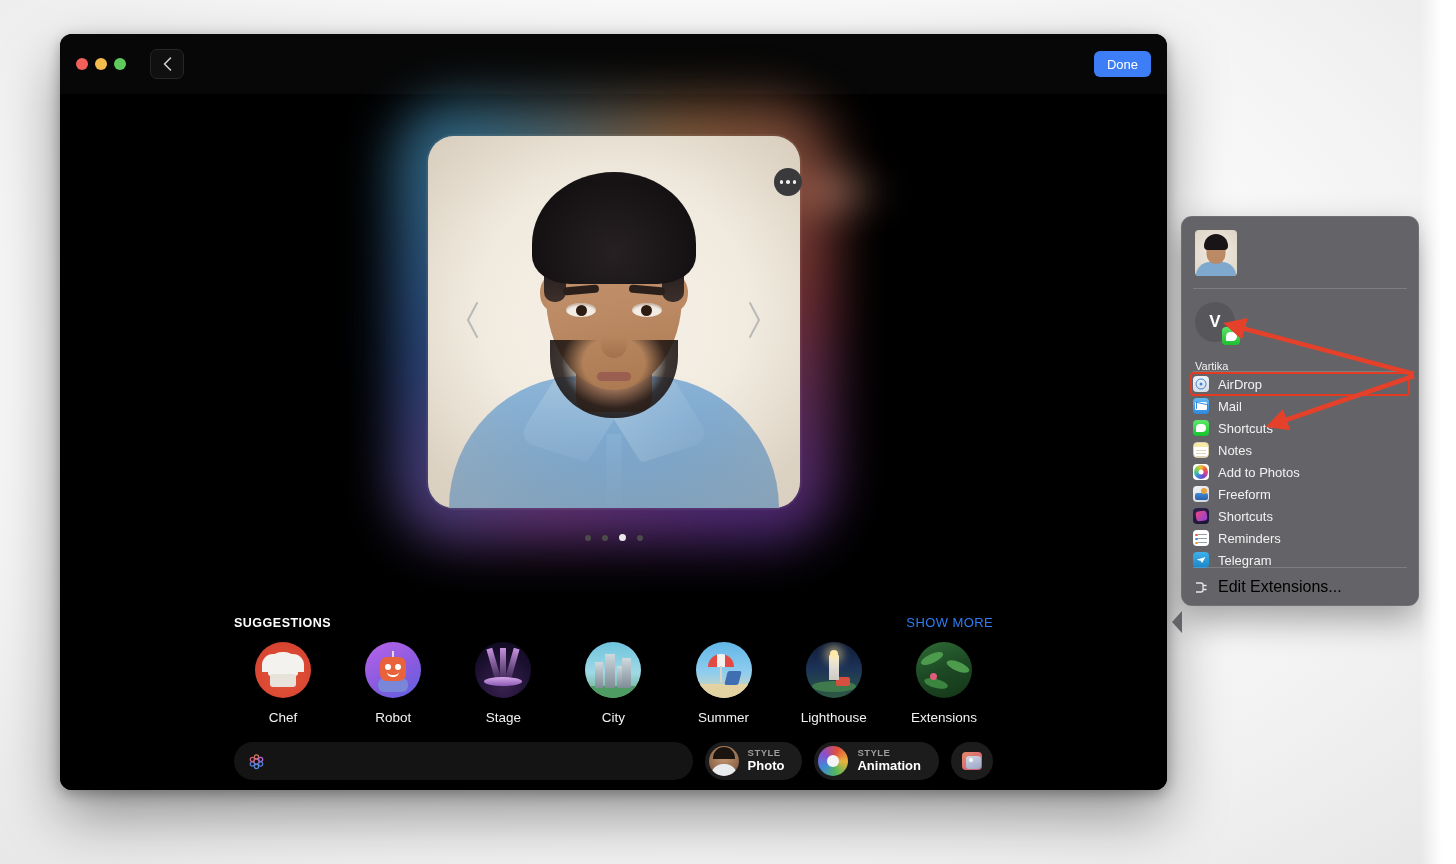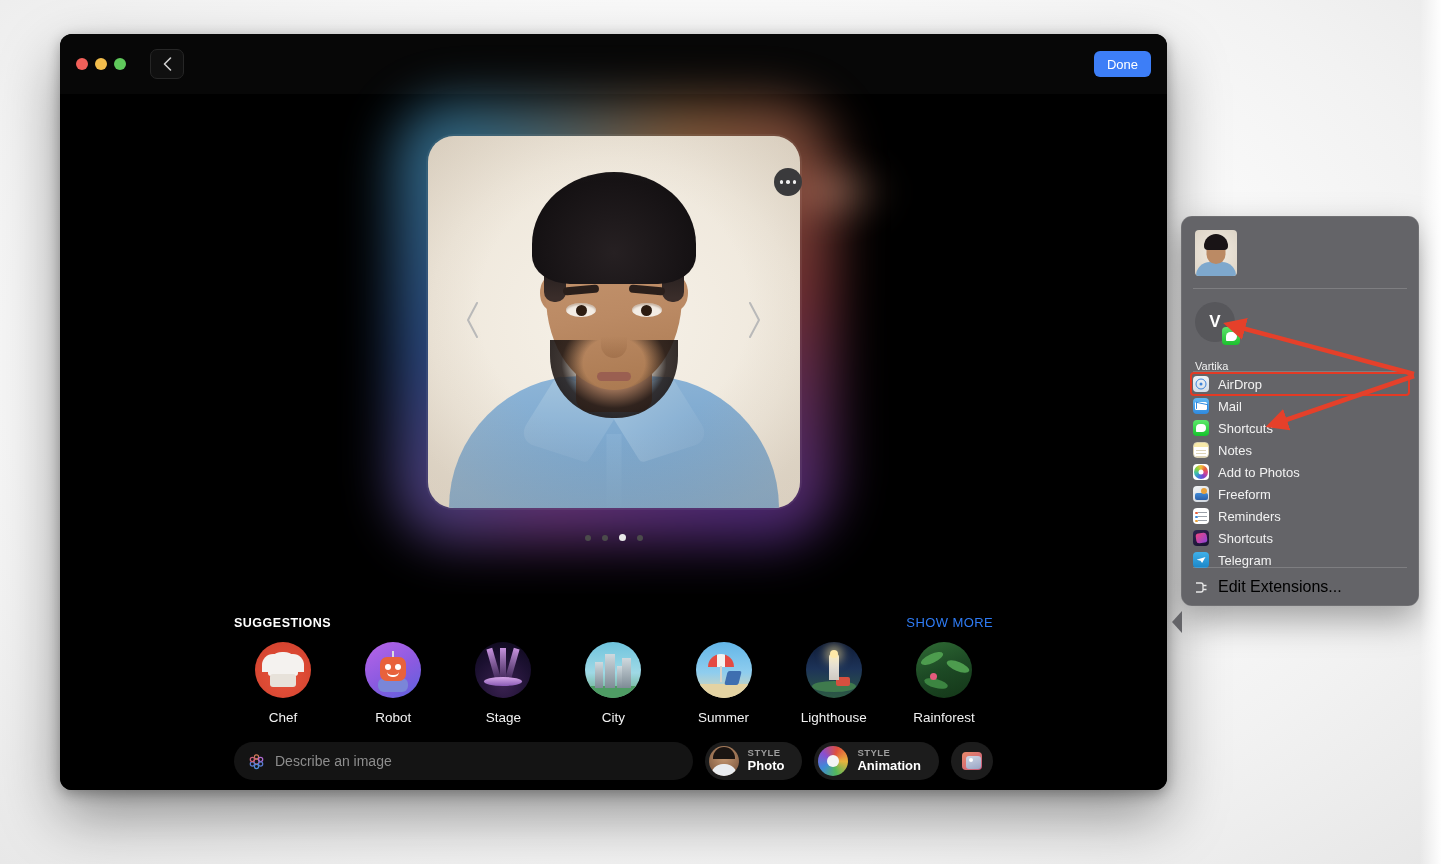"Reminders" div.share-item { order: before "Shortcuts" -> after "Shortcuts" }
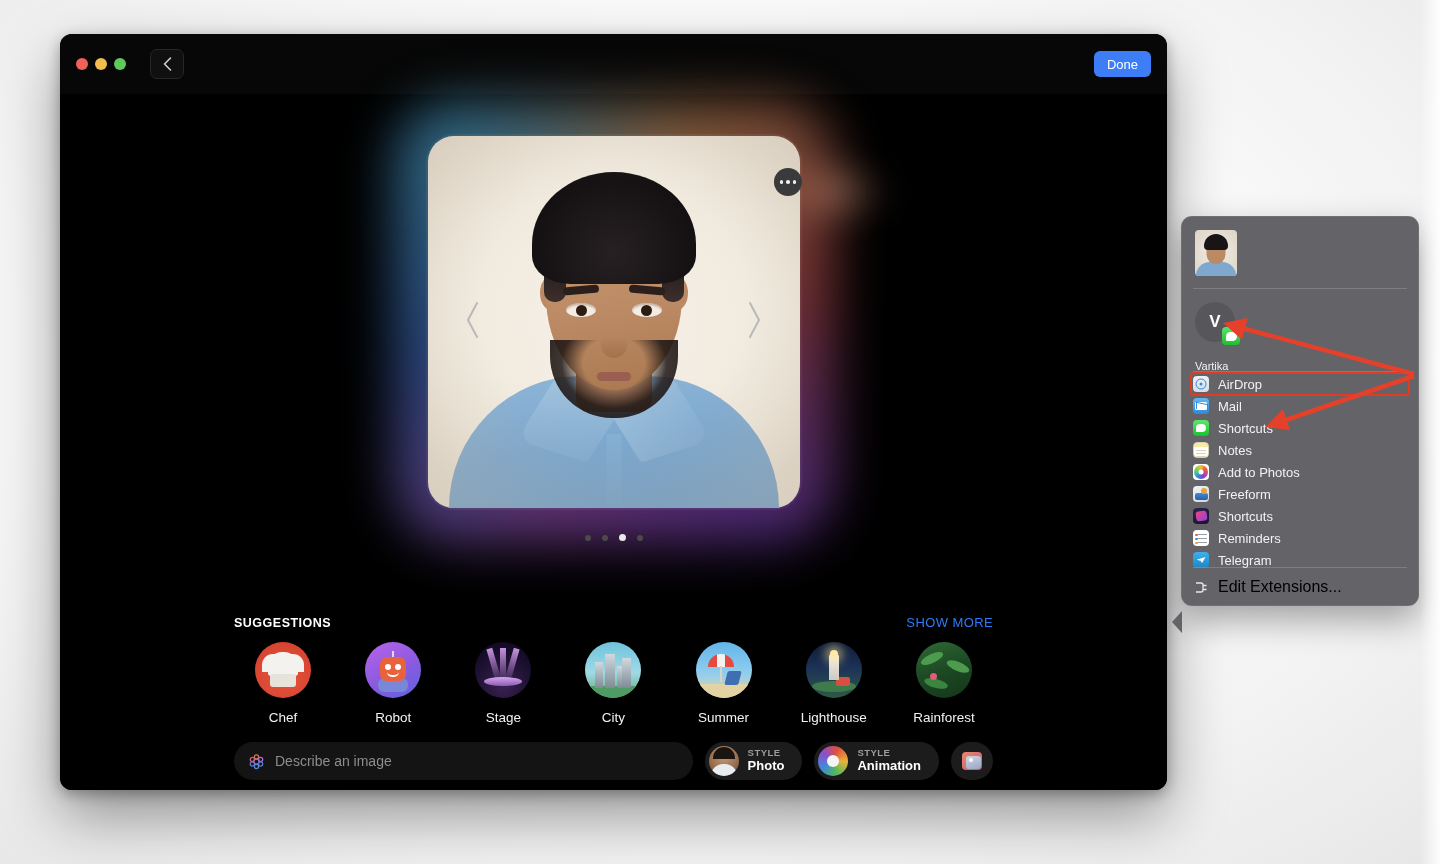"Rainforest" span.sug-name { text: Rainforest -> Extensions }
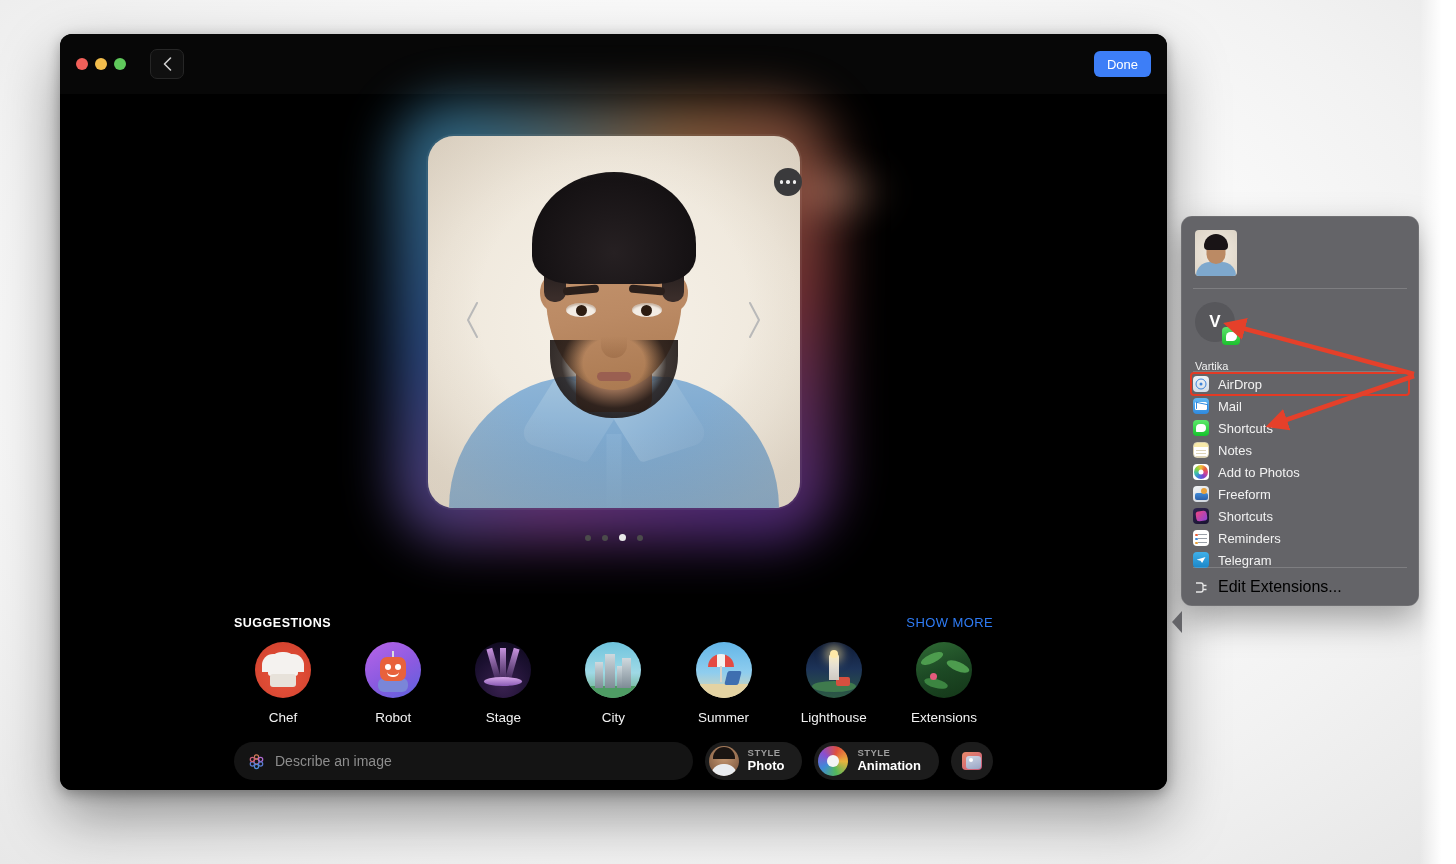"Describe an image" input { html: <input> -> none }
